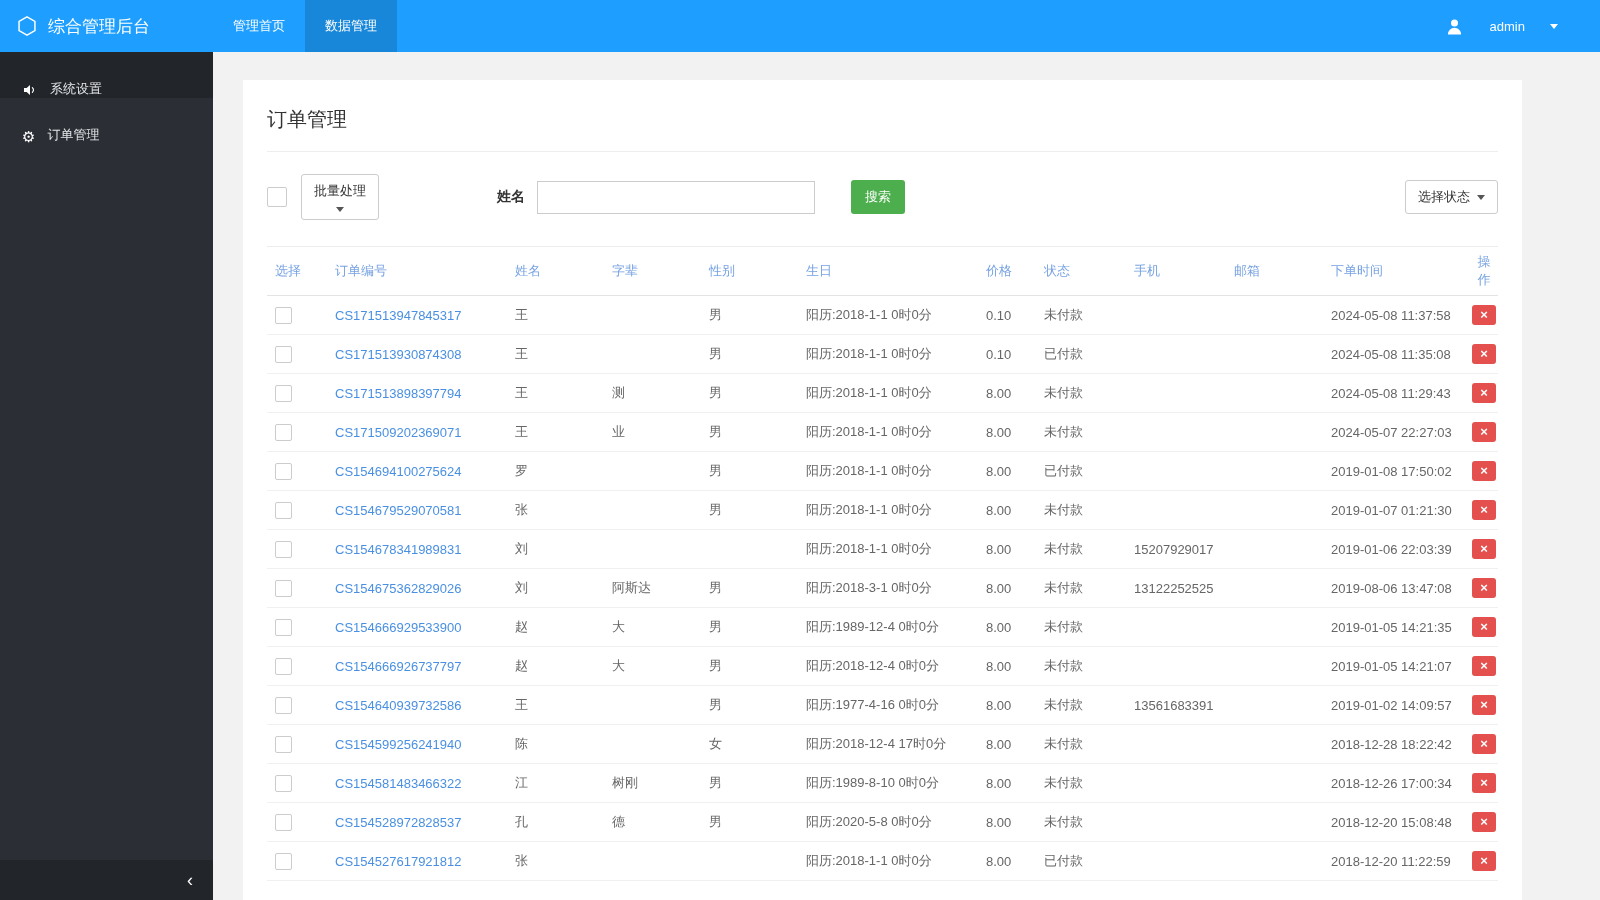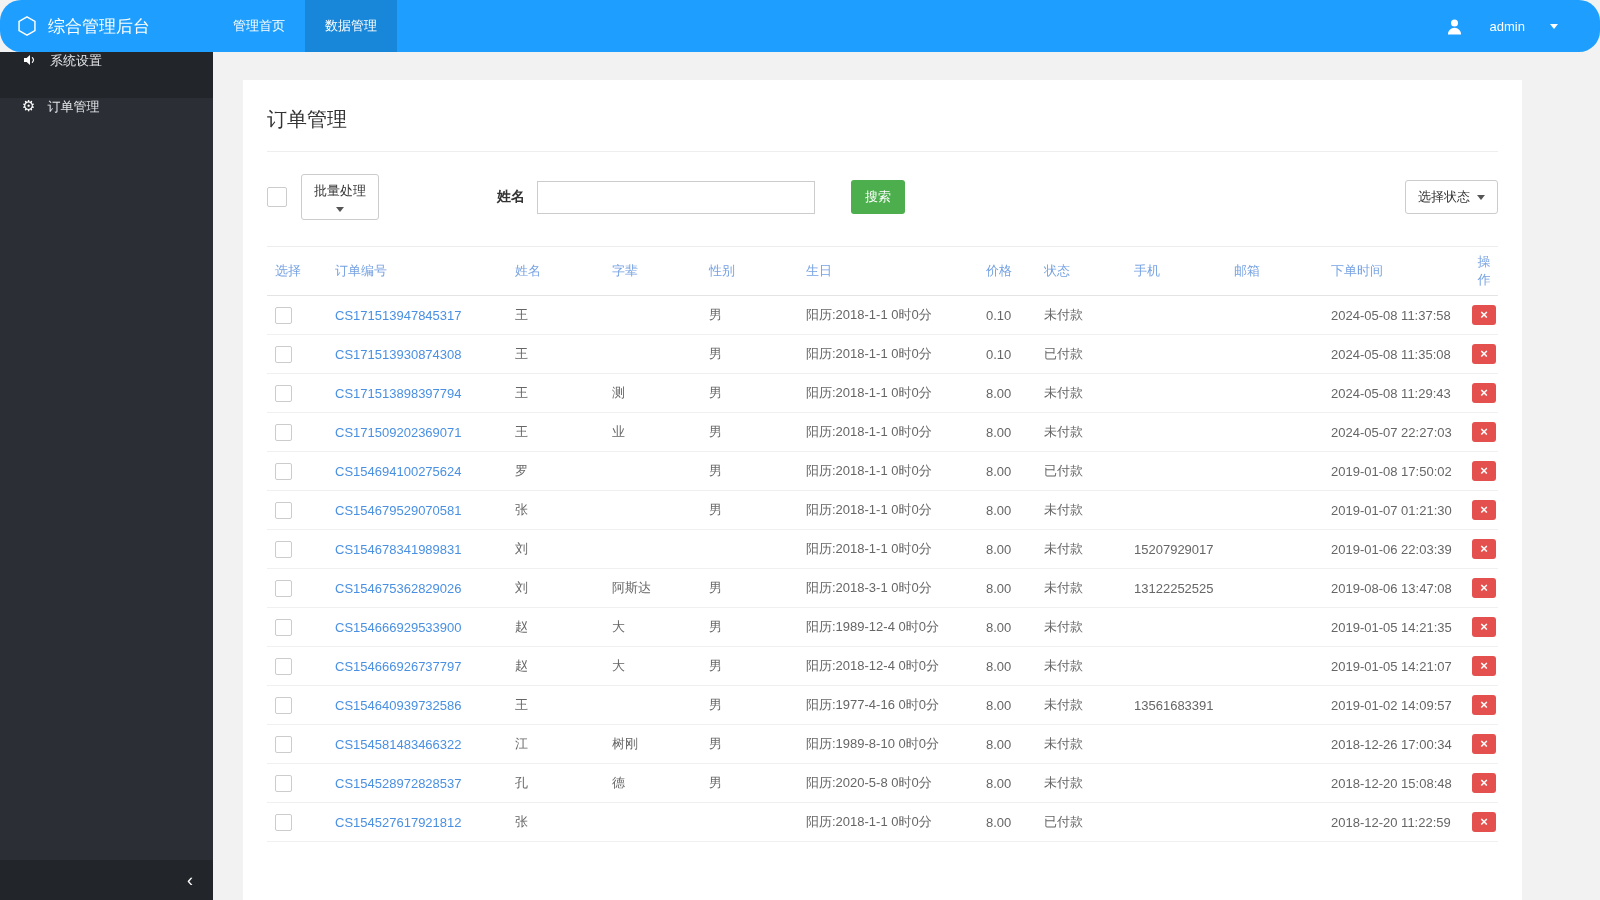"综合管理后台" .topbar { border-radius: 21px -> none }
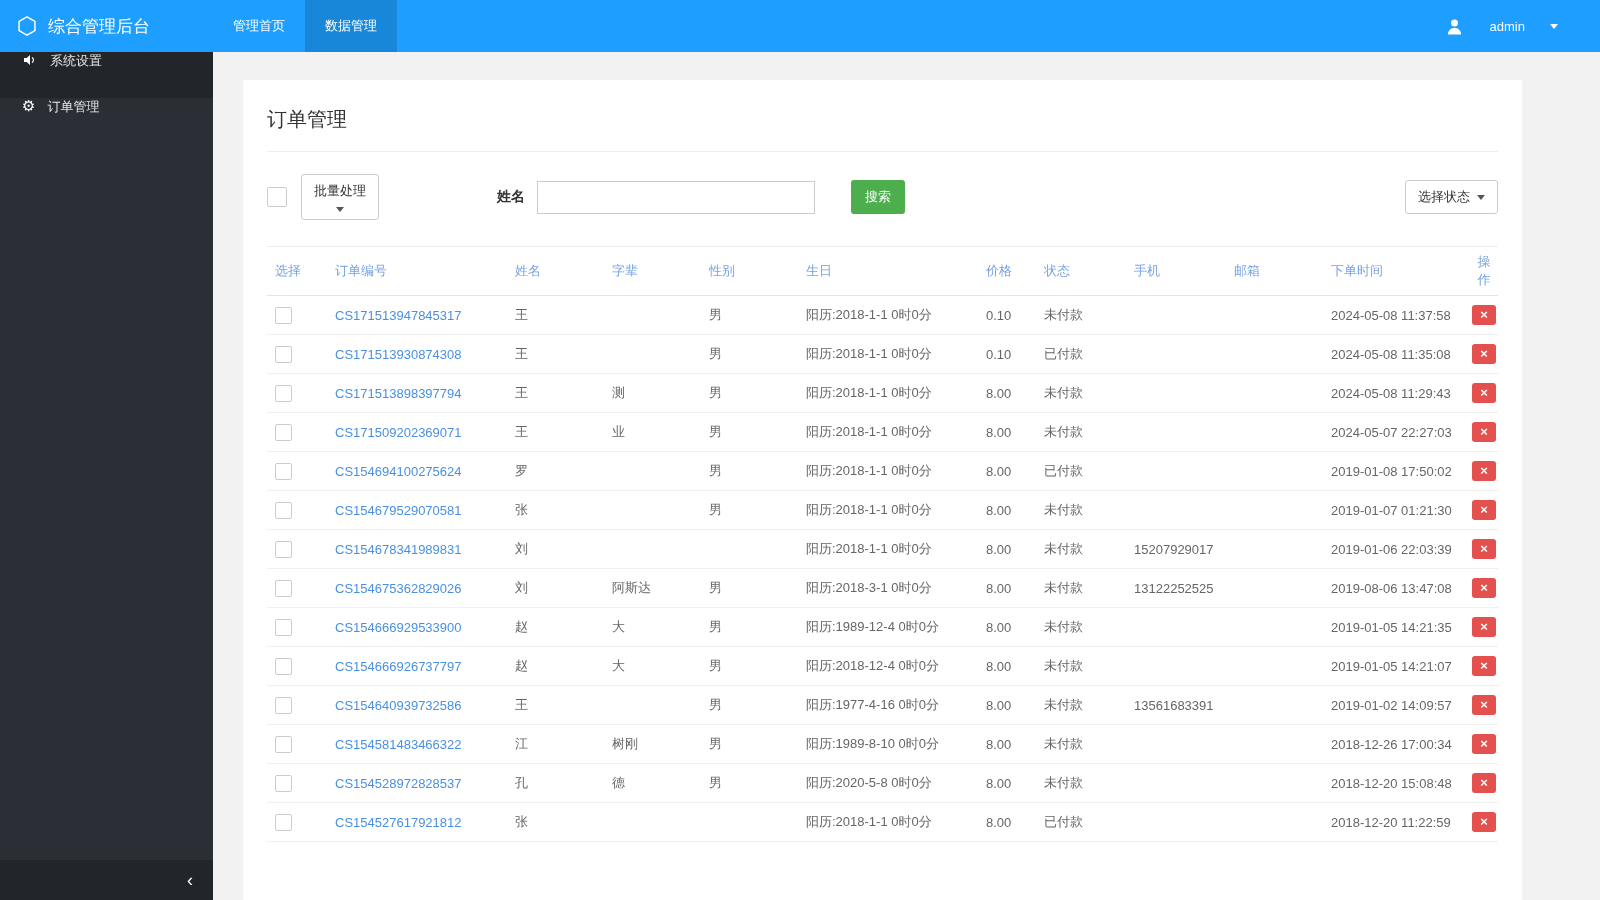"系统设置" .side-item { align-items: flex-start -> flex-end }
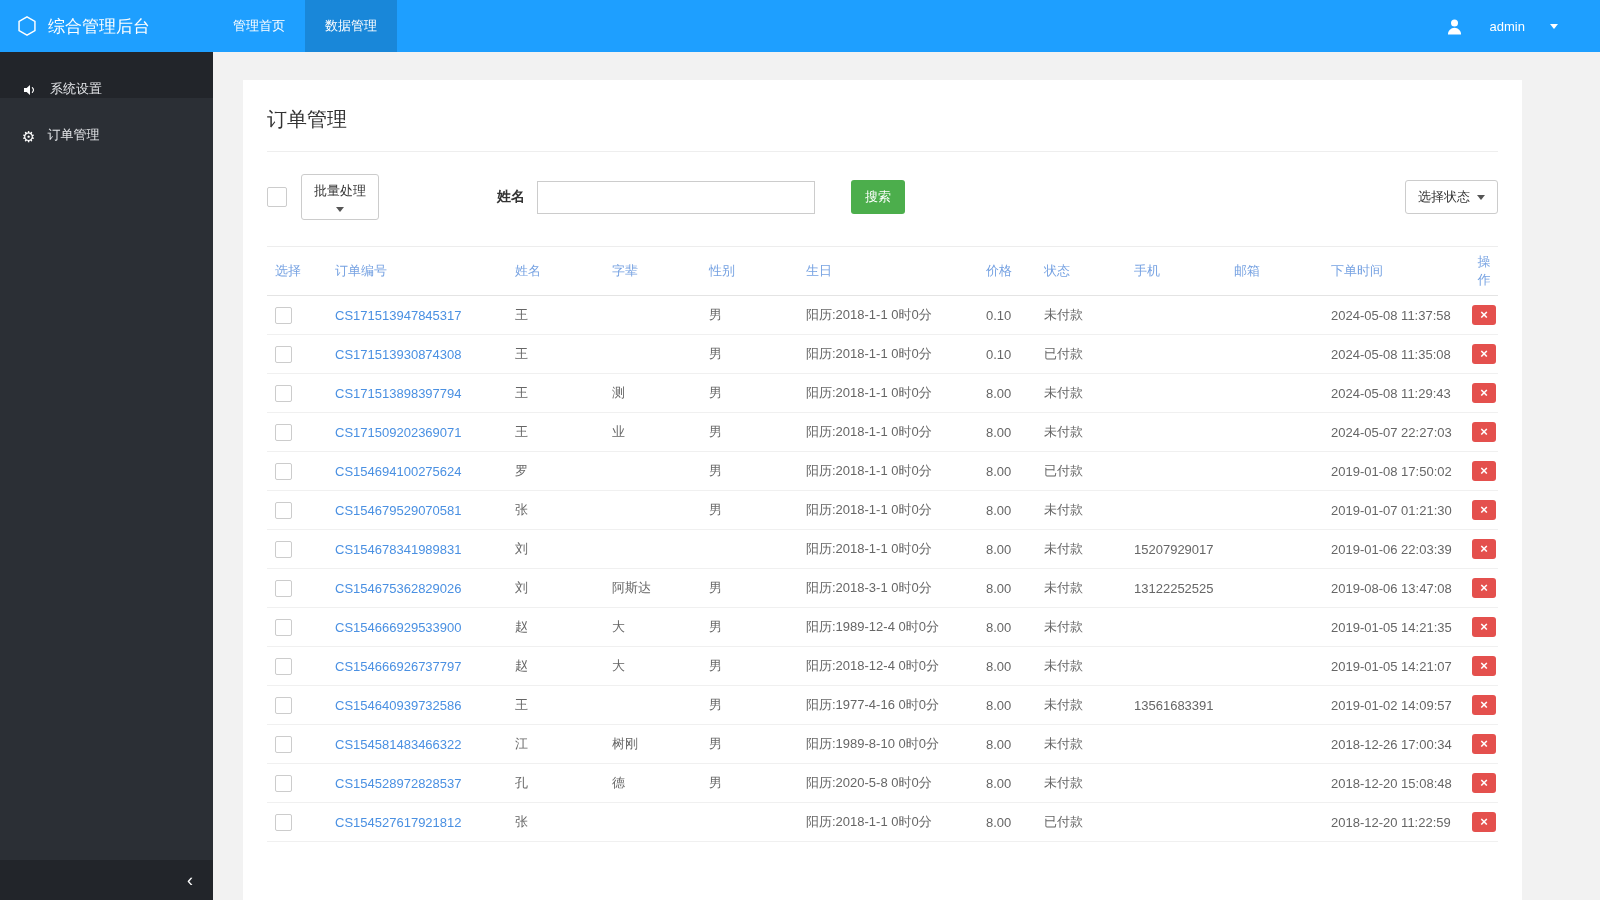"CS154599256241940" tr { html: none -> <tr> <td><span></span></td> <td><a>CS154599256241940</a></td> <td>陈</td> <td></td> <td>女</td> <td>阳历:2018-12-4 17时0分</td> <td>8.00</td> <td>未付款</td> <td></td> <td></td> <td>2018-12-28 18:22:42</td> <td><button>×</button></td> </tr> }
